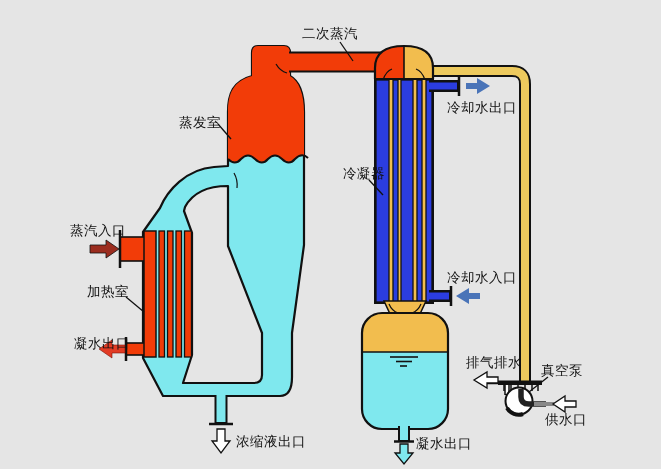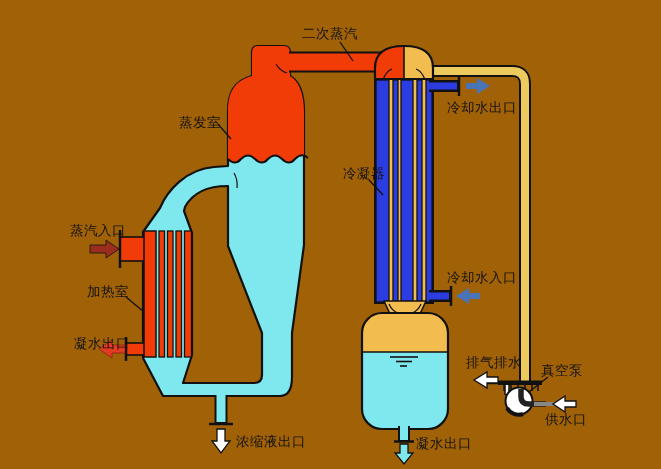"二次蒸汽" .stage { background: #a16207 -> #e5e5e5 }
